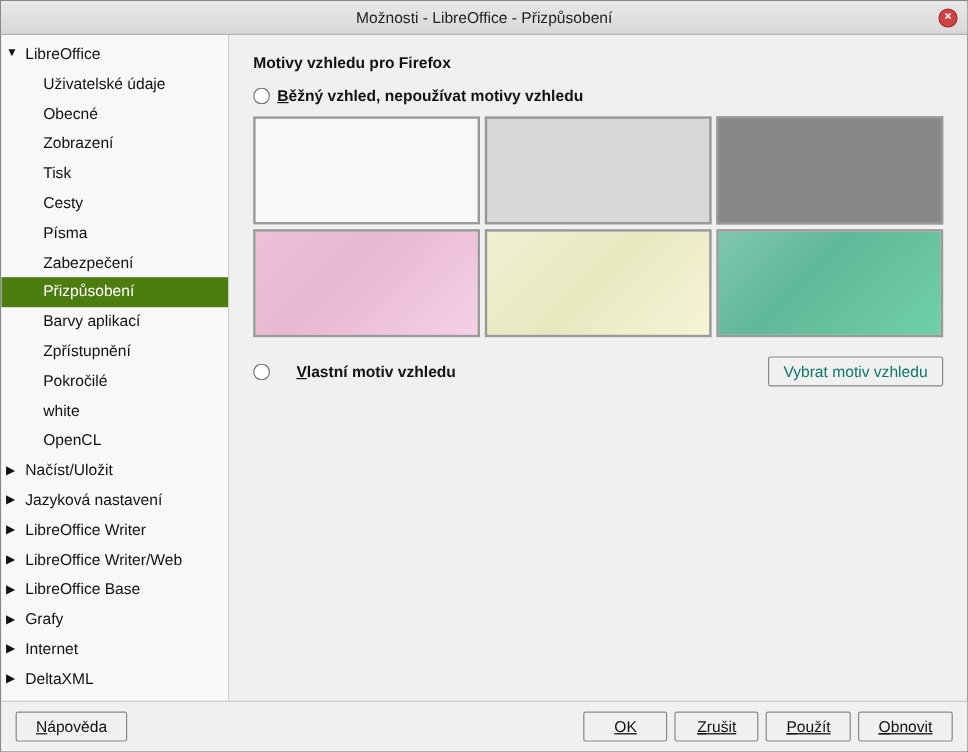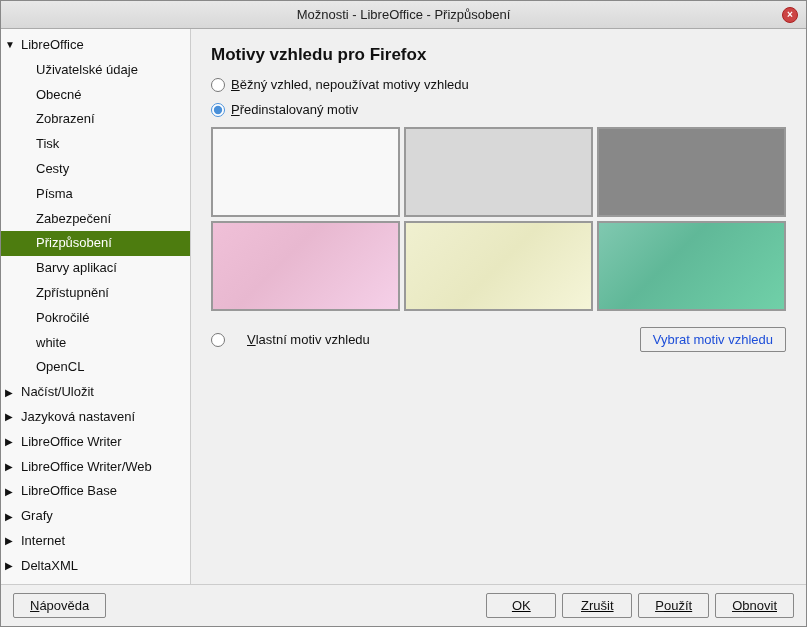"Motivy vzhledu pro Firefox" .section-title { font-size: 17px -> 13px }
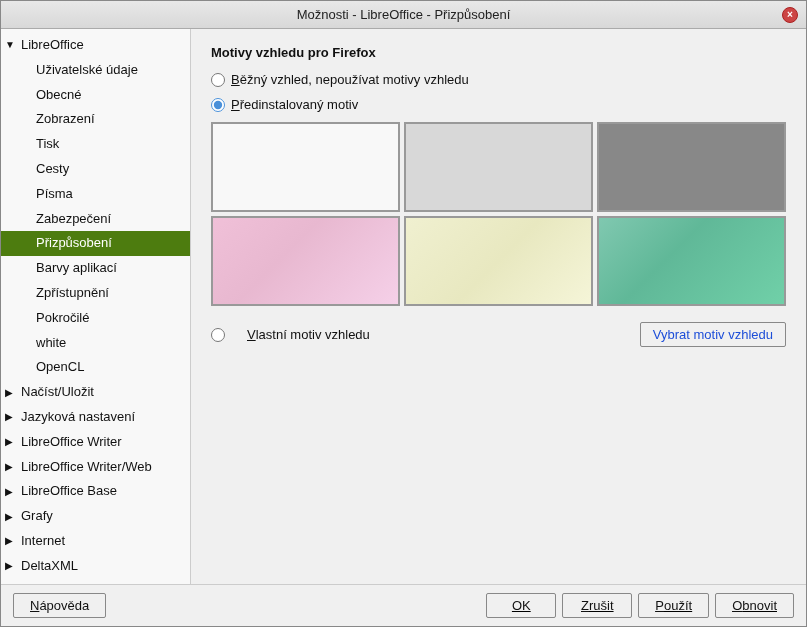"Běžný vzhled, nepoužívat motivy vzhledu" .radio-label { font-weight: none -> bold }
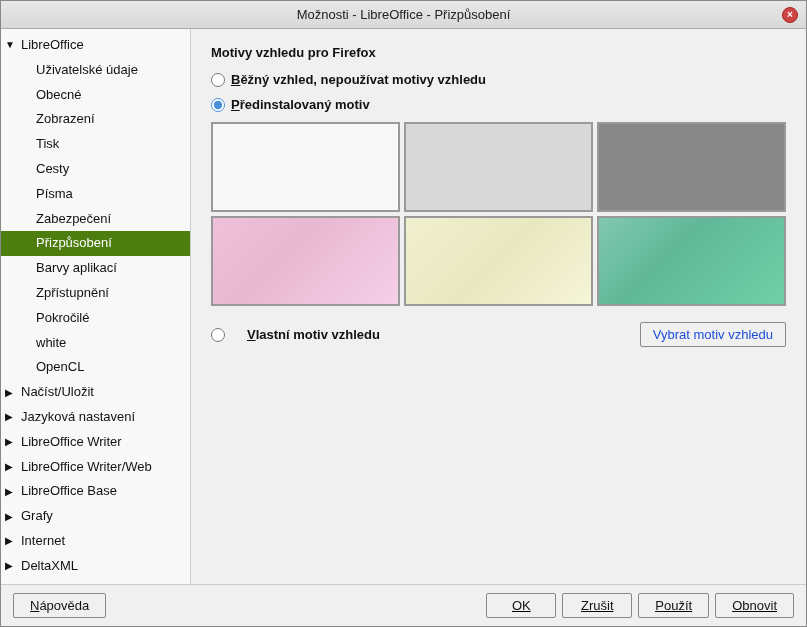"Předinstalovaný motiv" label.radio-option { html: <label> <input> <span><span>P</span>ředinstalovaný motiv</span> </label> -> none }
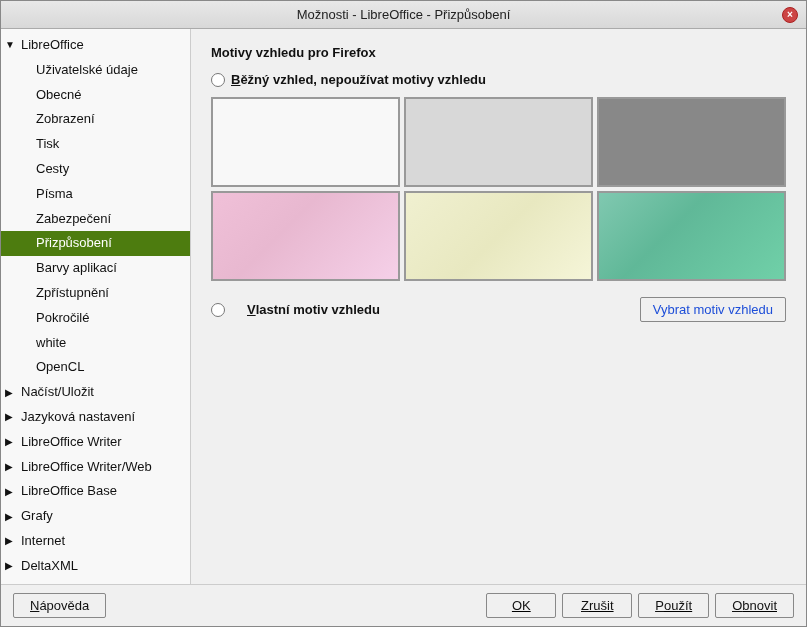"Vybrat motiv vzhledu" .select-theme-btn { color: #1d4ed8 -> #0f766e }
